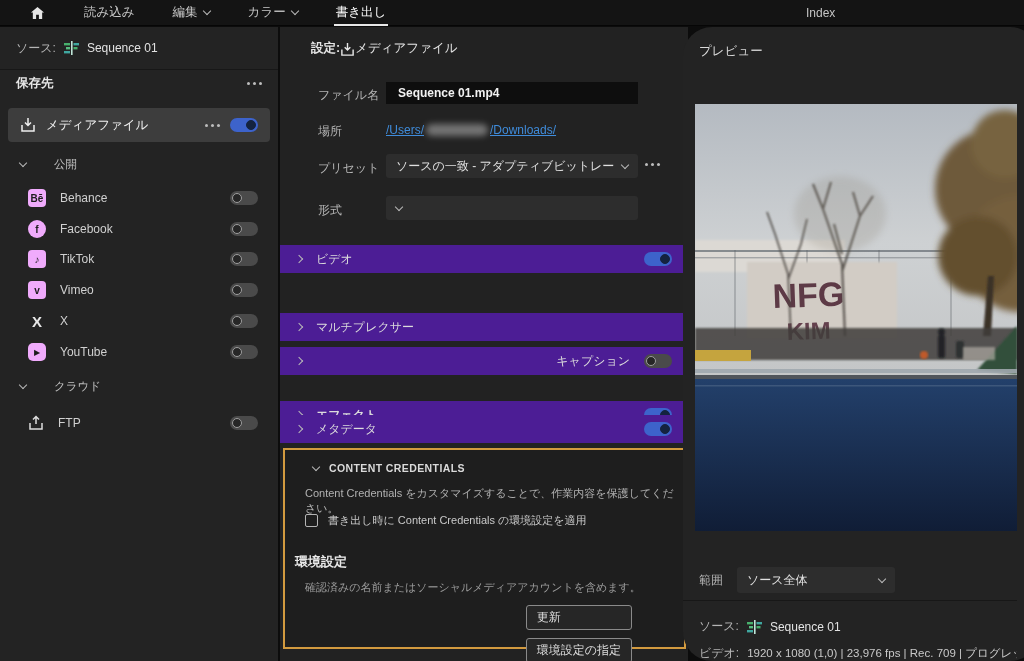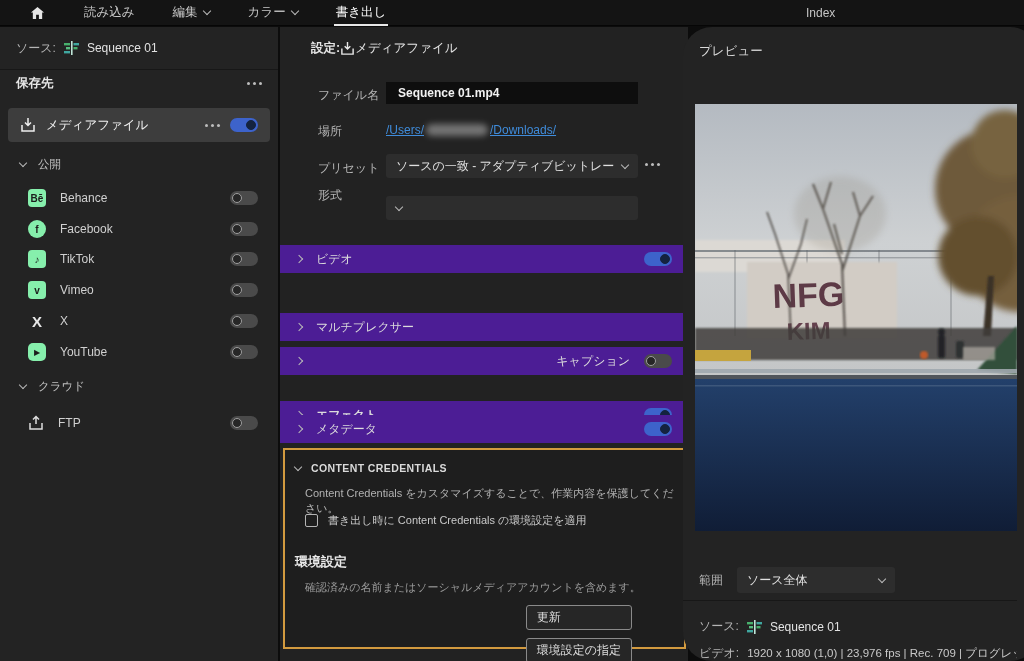"設定:" .set-hdr { align-items: center -> flex-end }
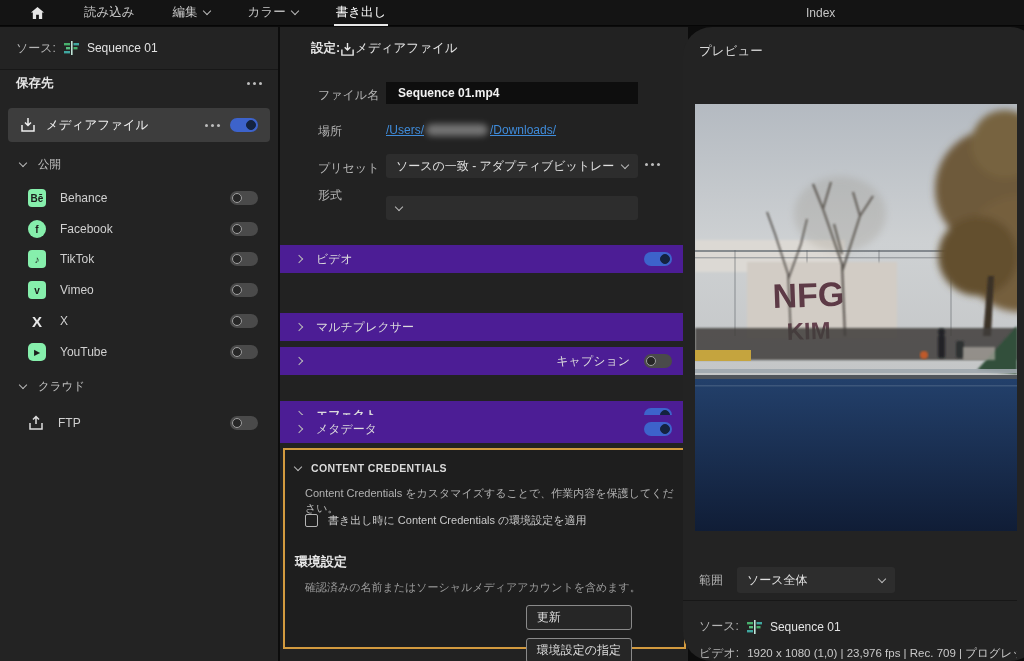"公開" .group-row { gap: 12px -> 28px }
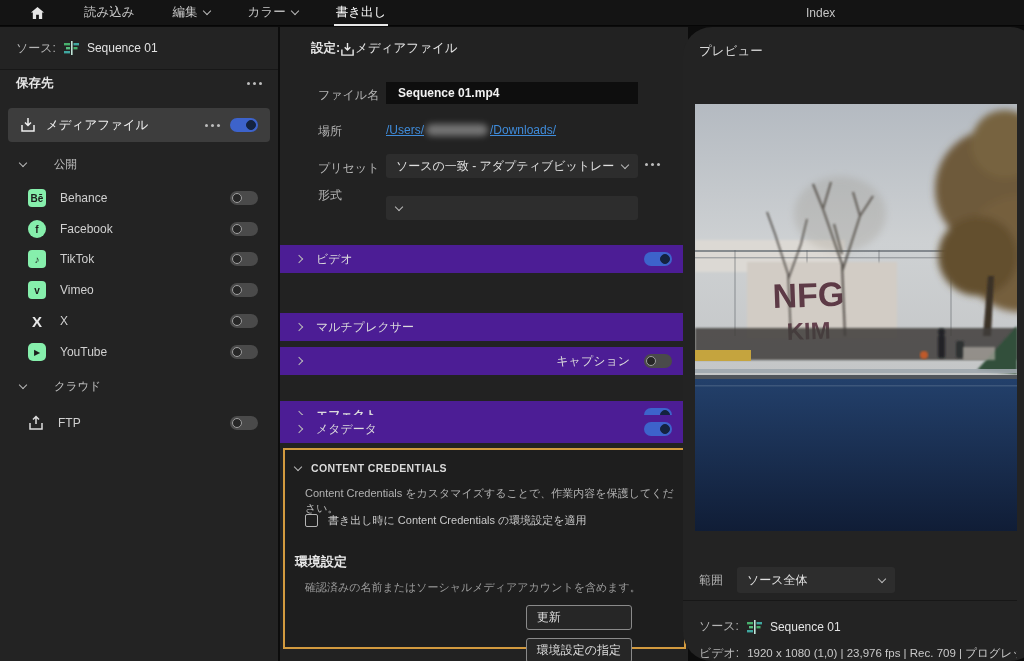"Bē" .soc-ic { background: #86efac -> #f0abfc }
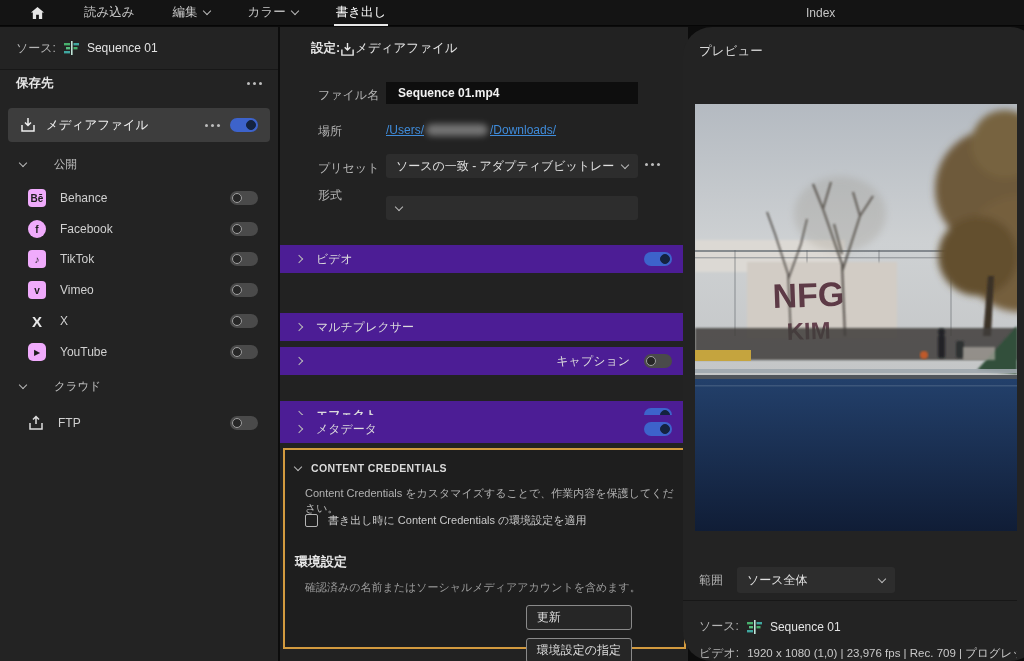"形式" span.field-lbl { top: 160px -> 175px }
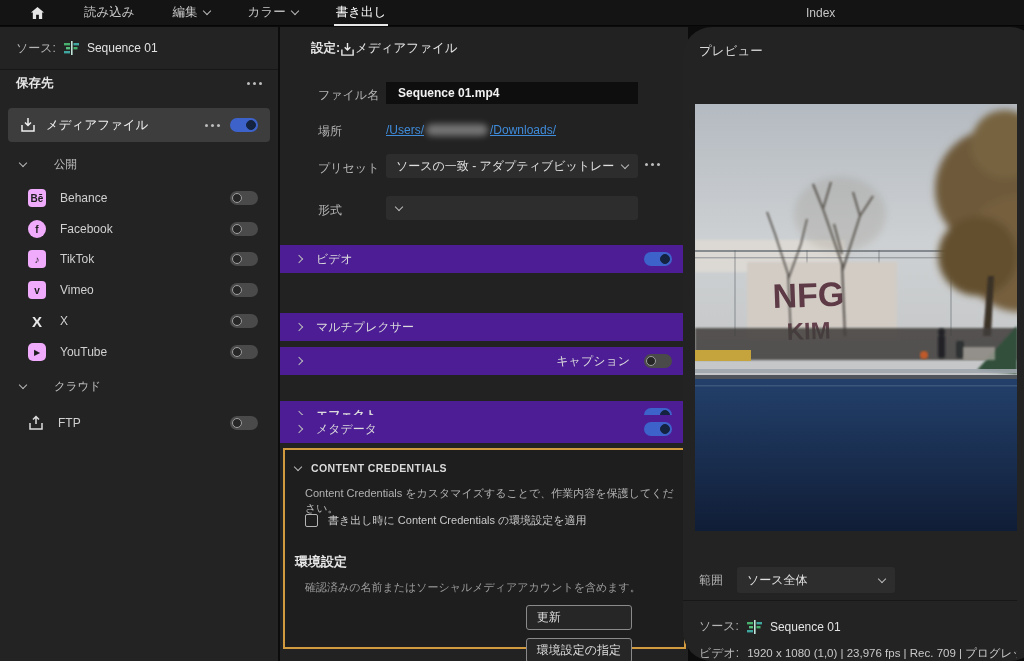"CONTENT CREDENTIALS" .cc-title-row { left: 10px -> 28px }
